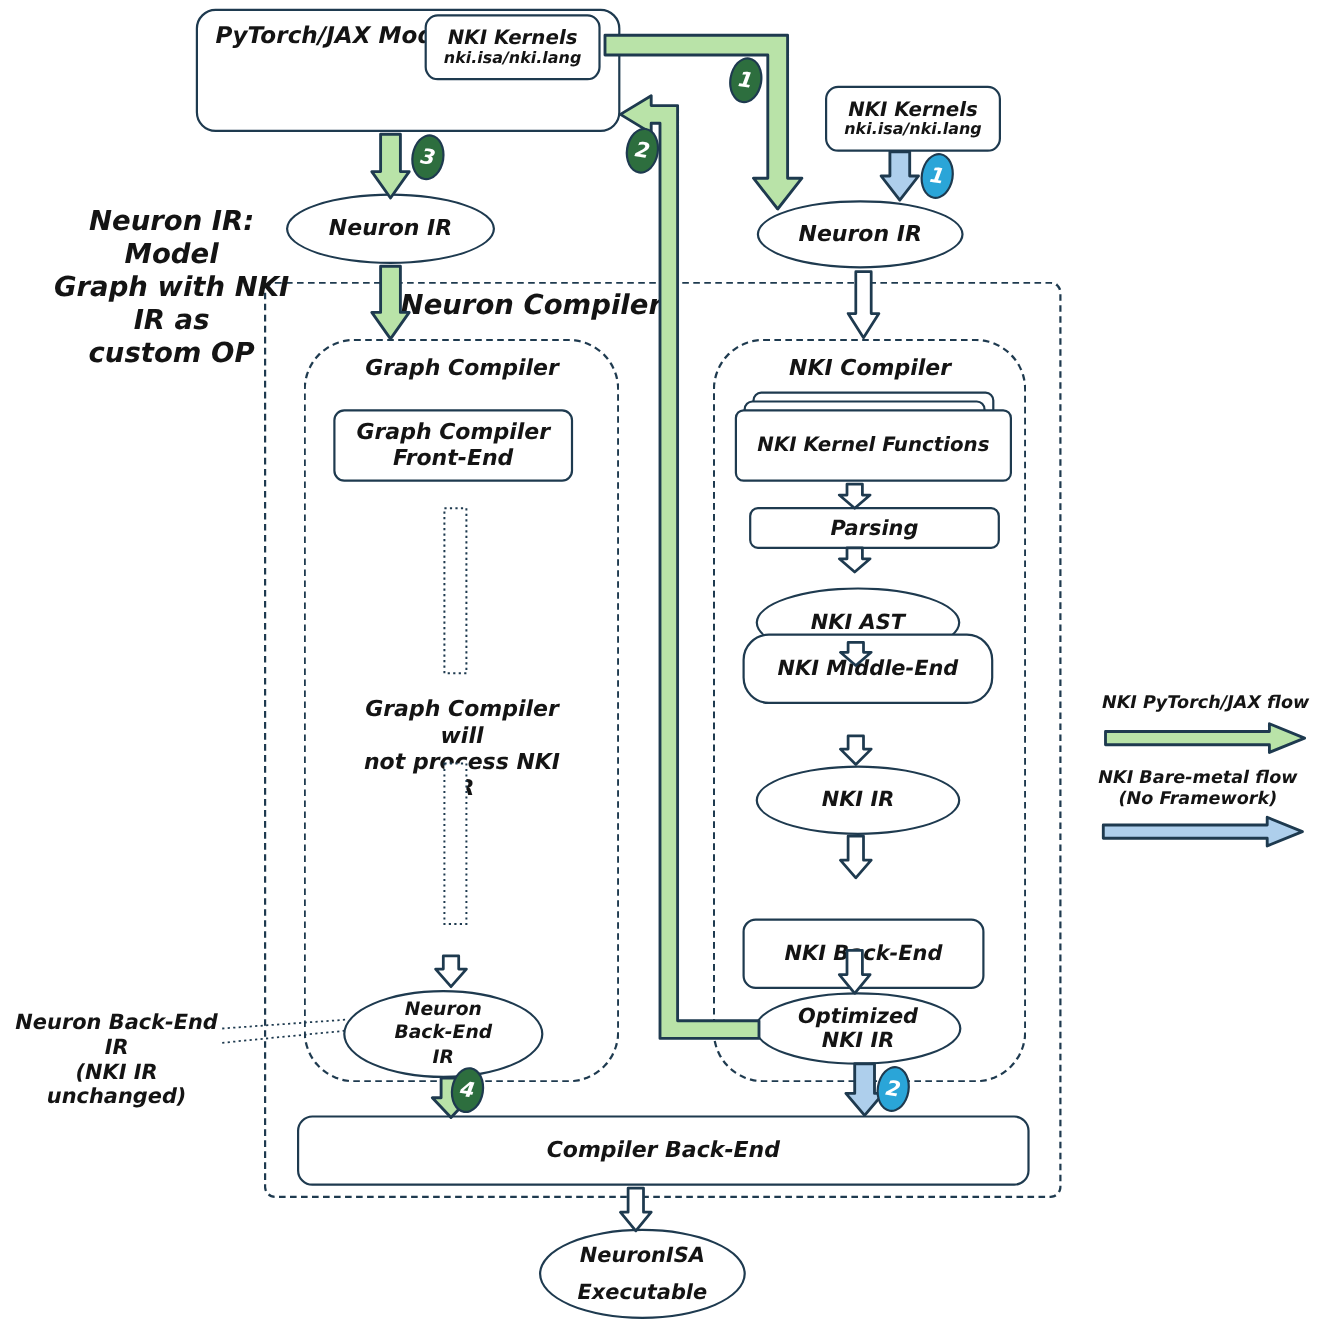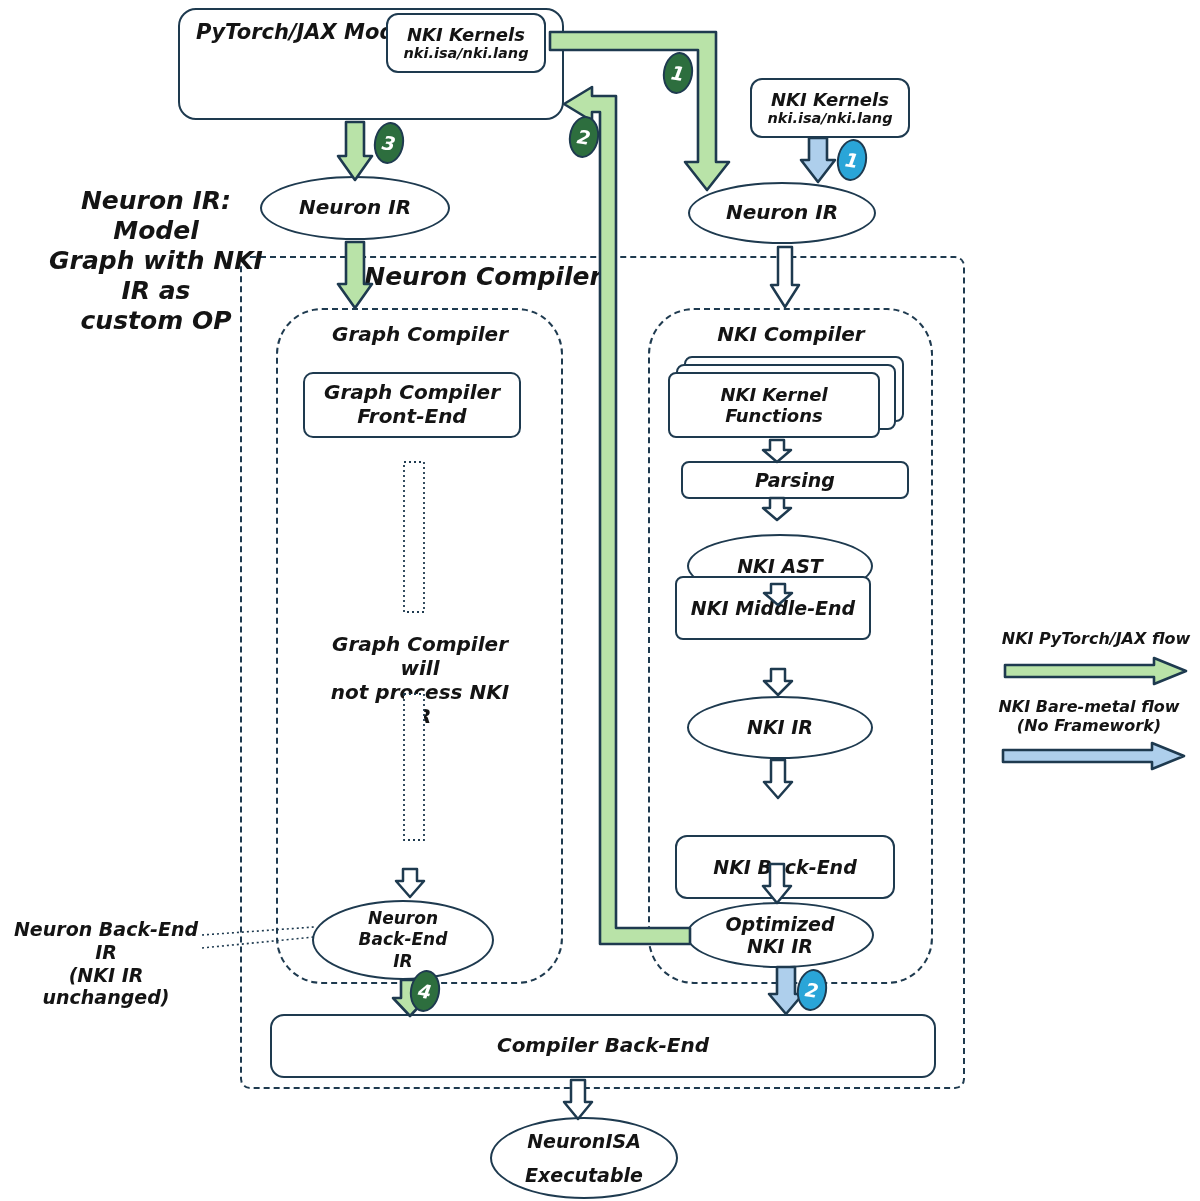"NKI Kernel Functions" div.box { width: 212px -> 252px }
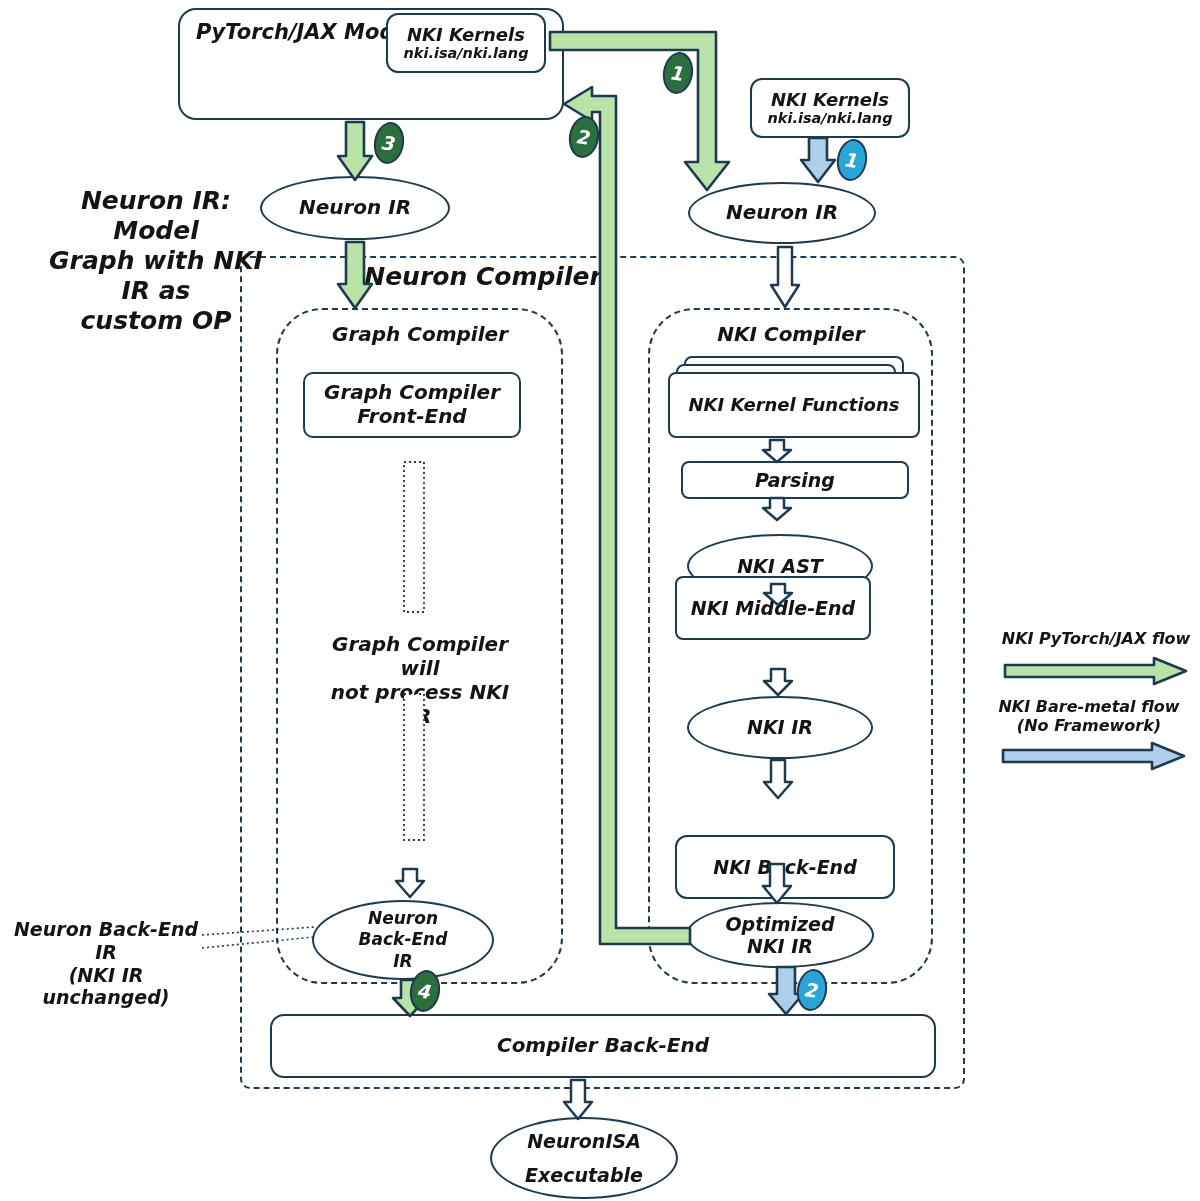"NKI Middle-End" div.box { border-radius: 8px -> 24px; width: 196px -> 228px }
